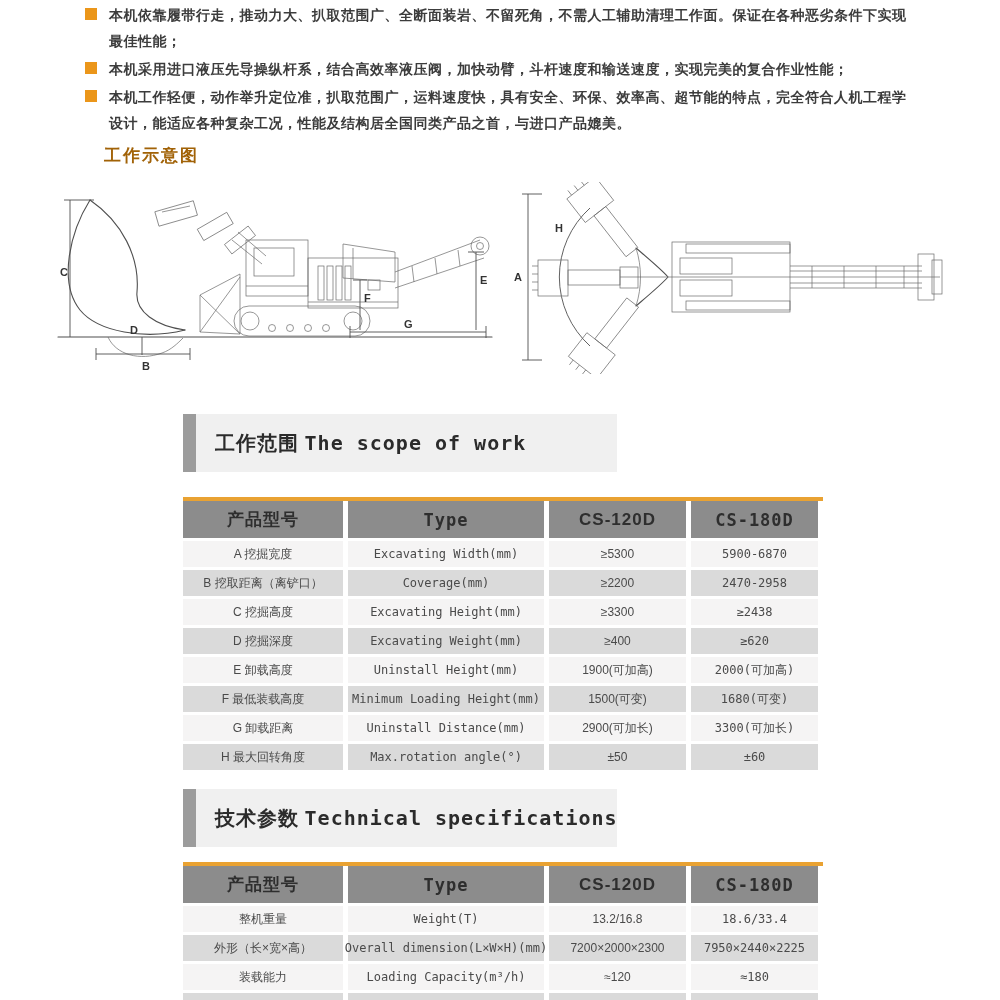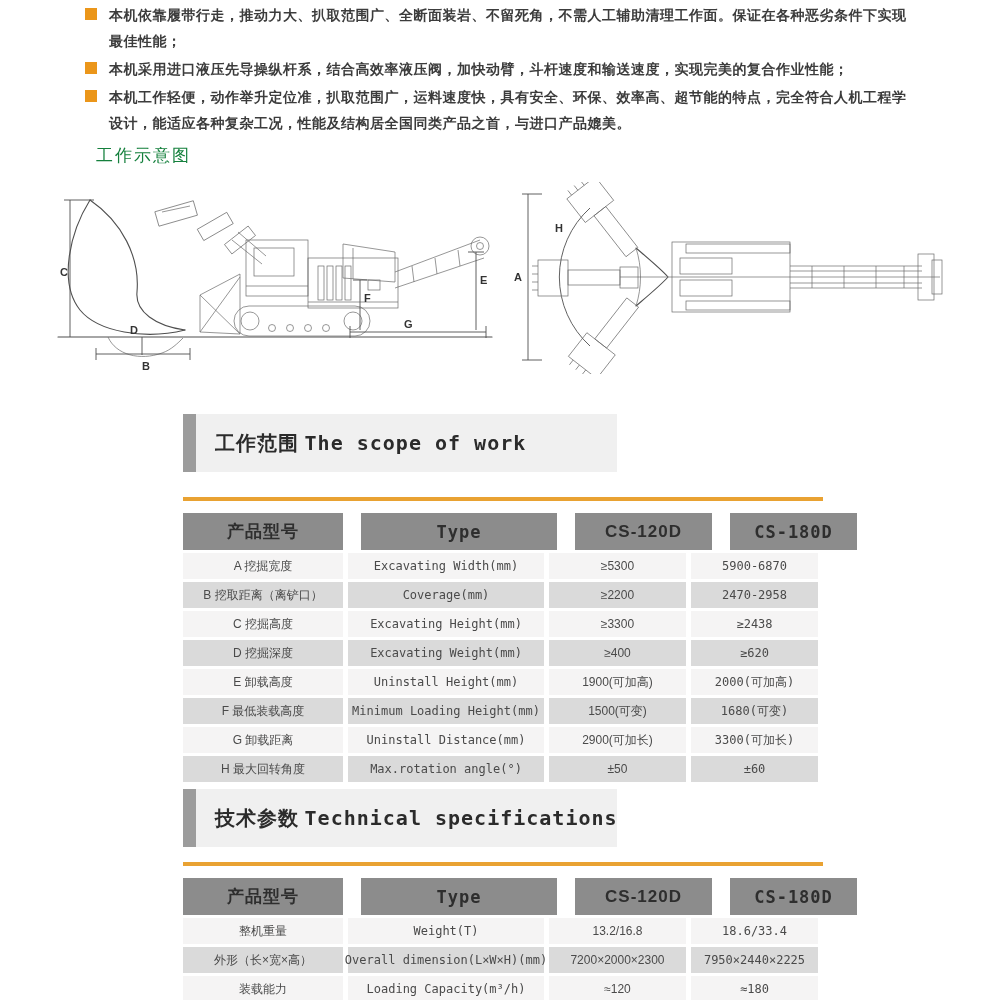"工作示意图" .diagram-title { color: #15803d -> #a16207; font-weight: normal -> bold; left: 96px -> 104px }
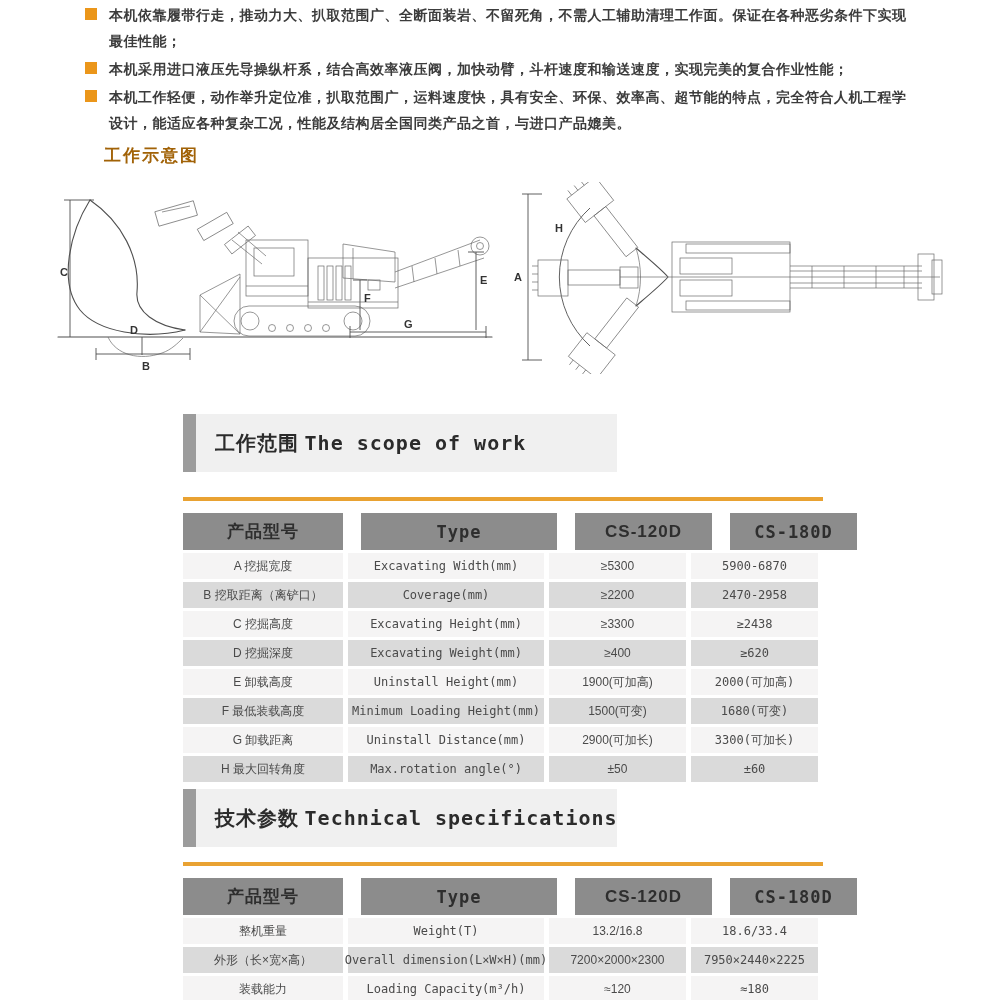"产品型号" .thead { gap: 18px -> 5px; margin-top: 12px -> 0 }
